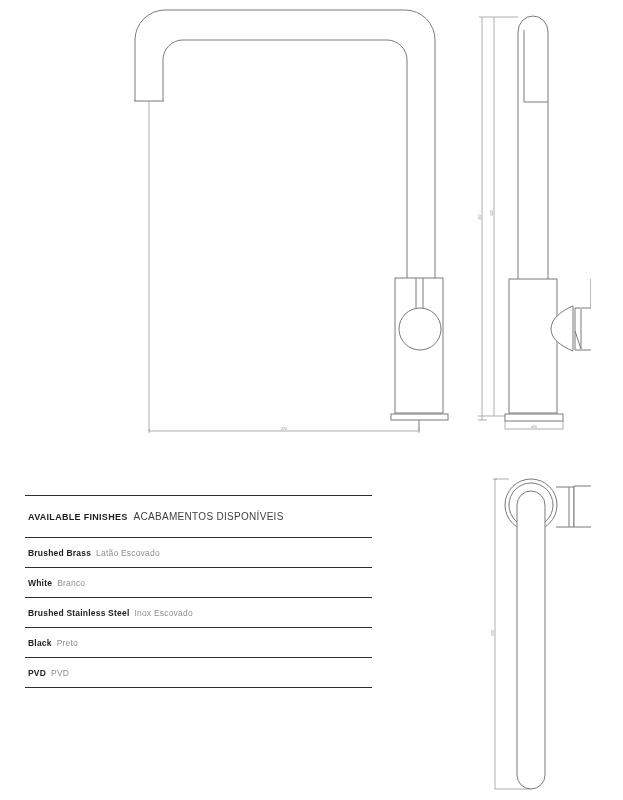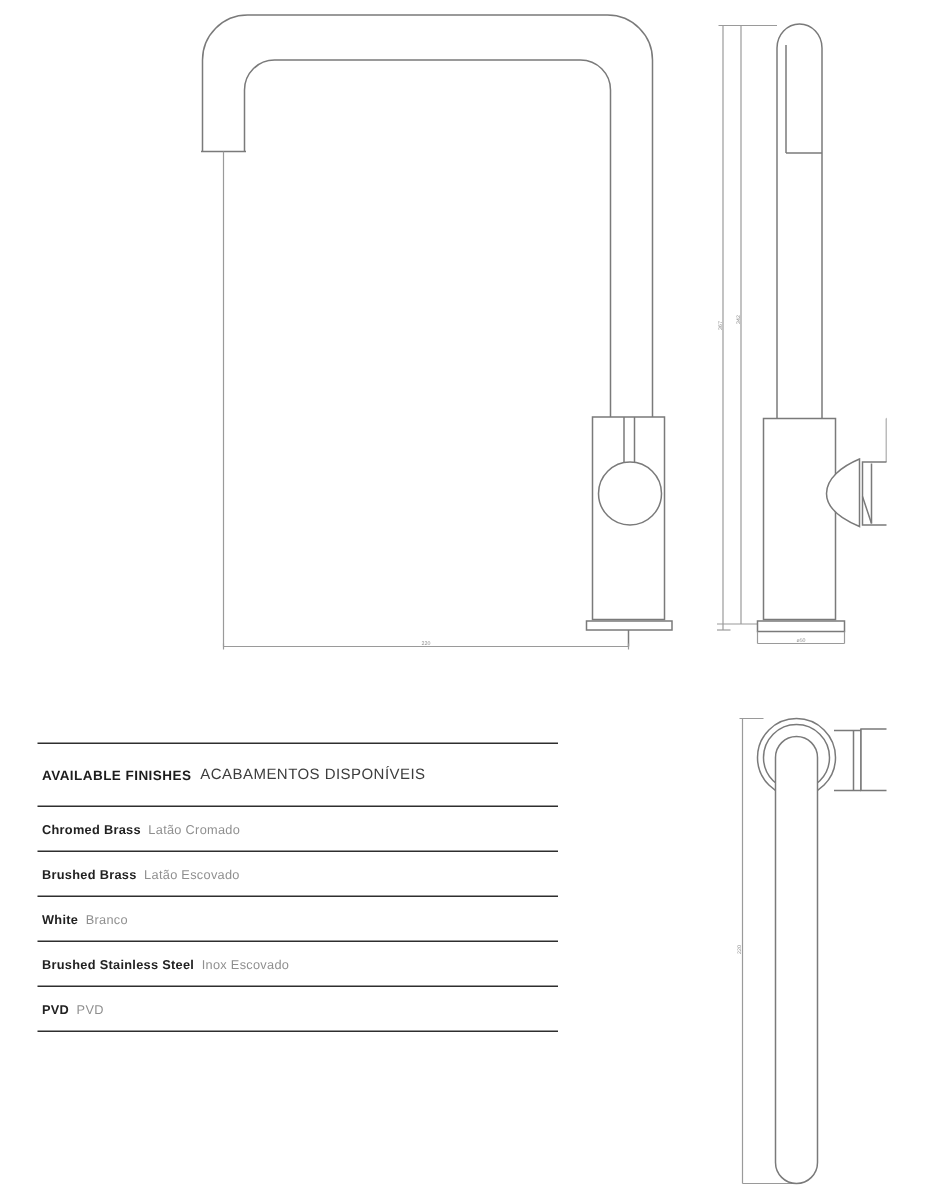"Chromed Brass" div.fin-row { html: <div> <span>Chromed Brass</span> <span>Latão Cromado</span> </div> -> none }
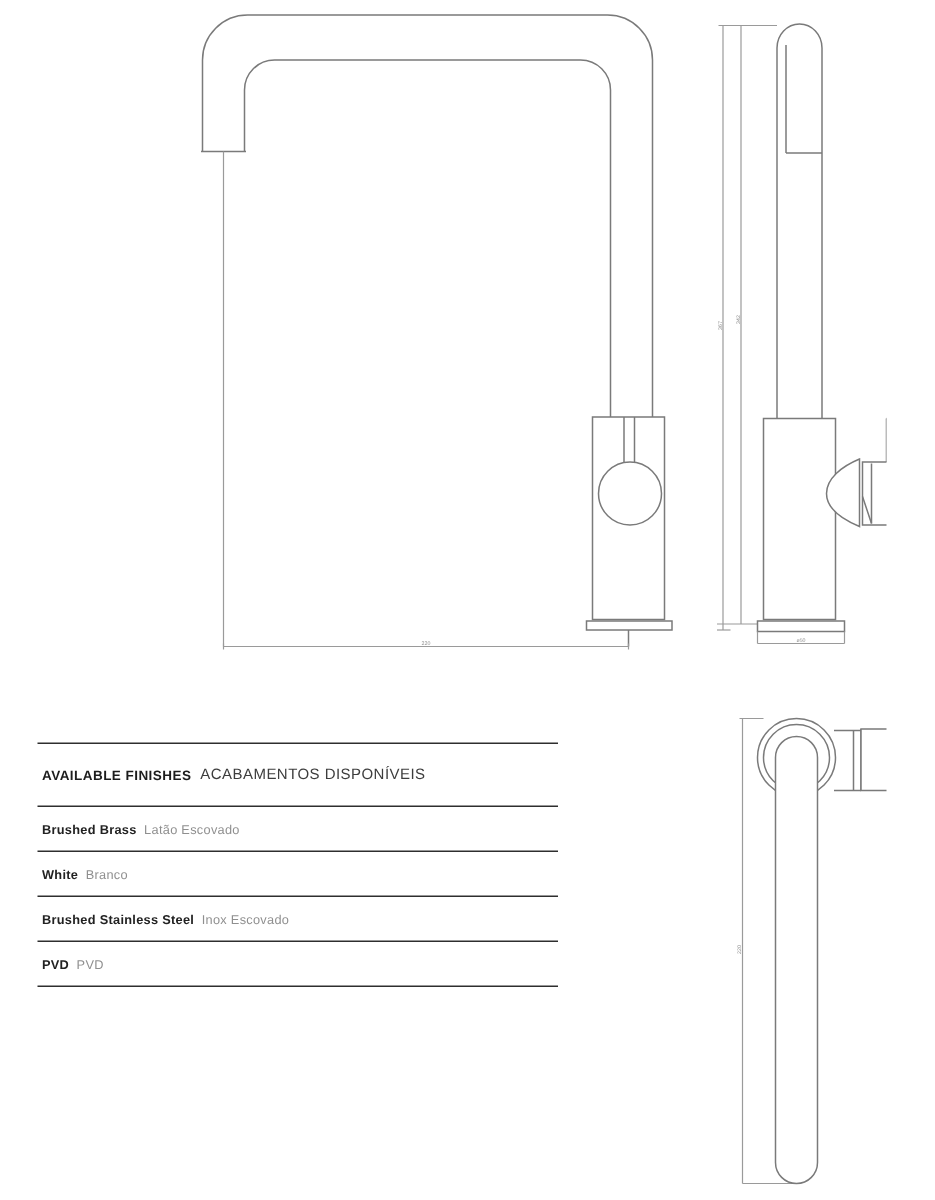"Black" div.fin-row { html: none -> <div> <span>Black</span> <span>Preto</span> </div> }
